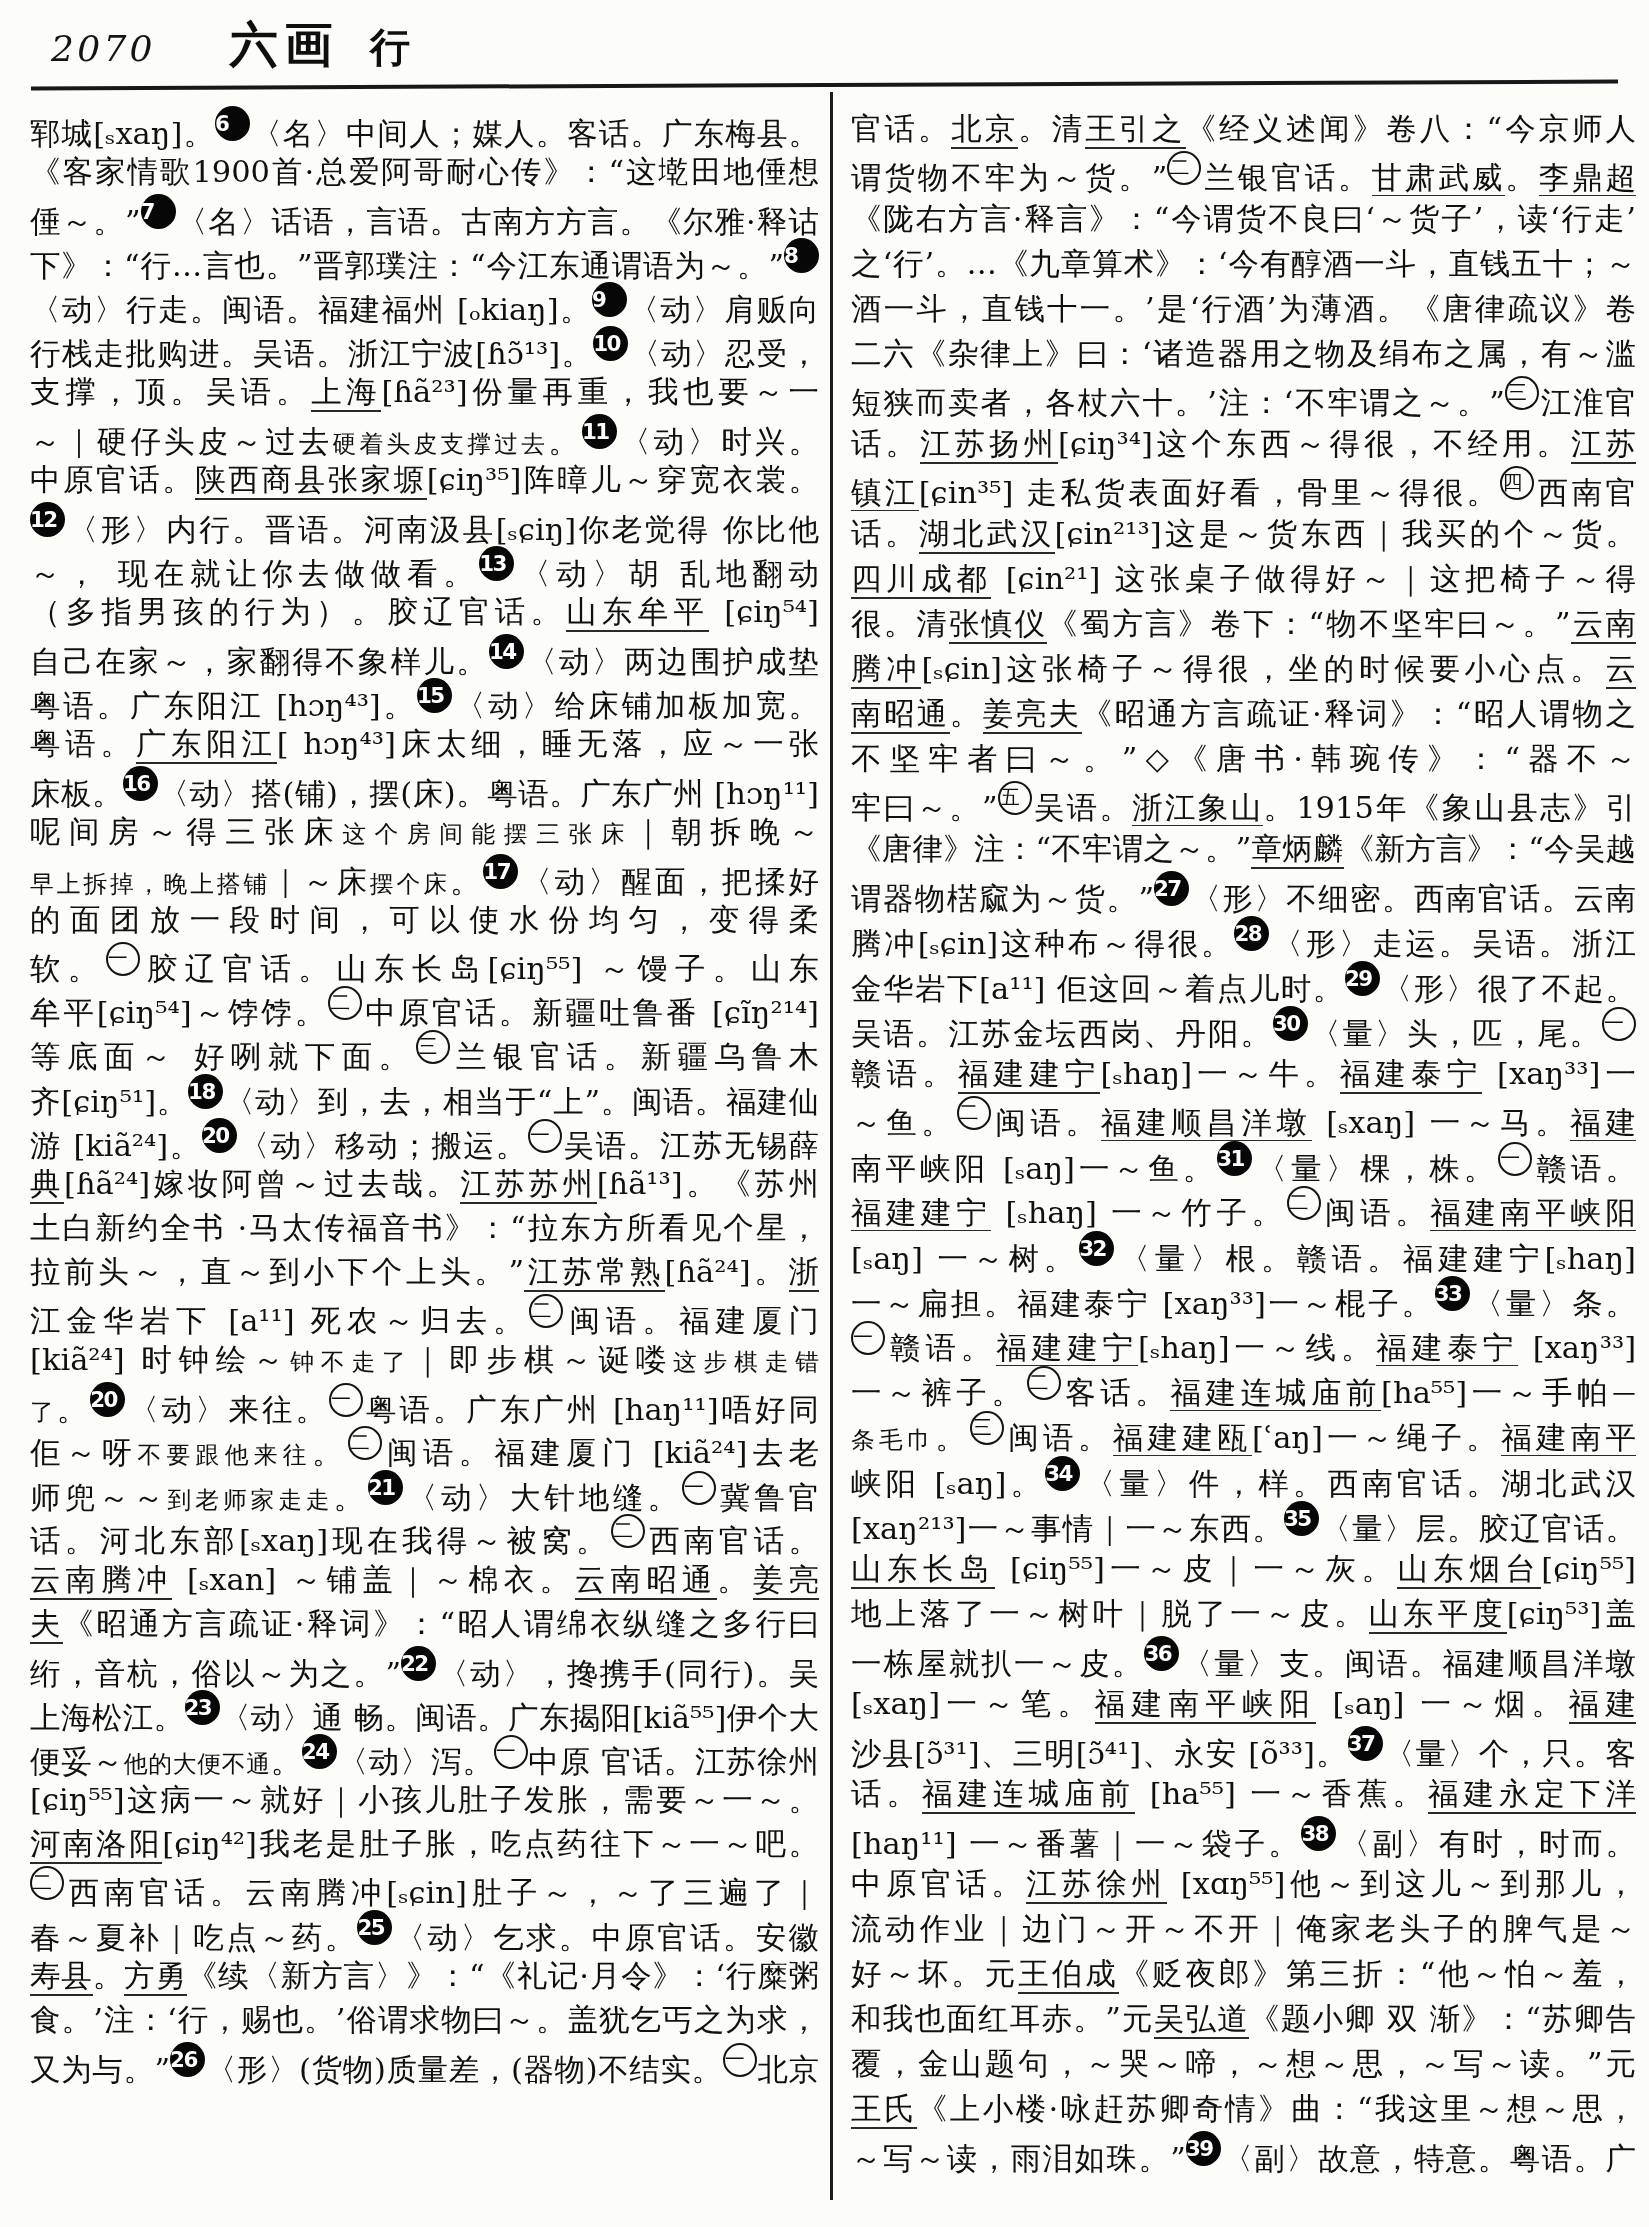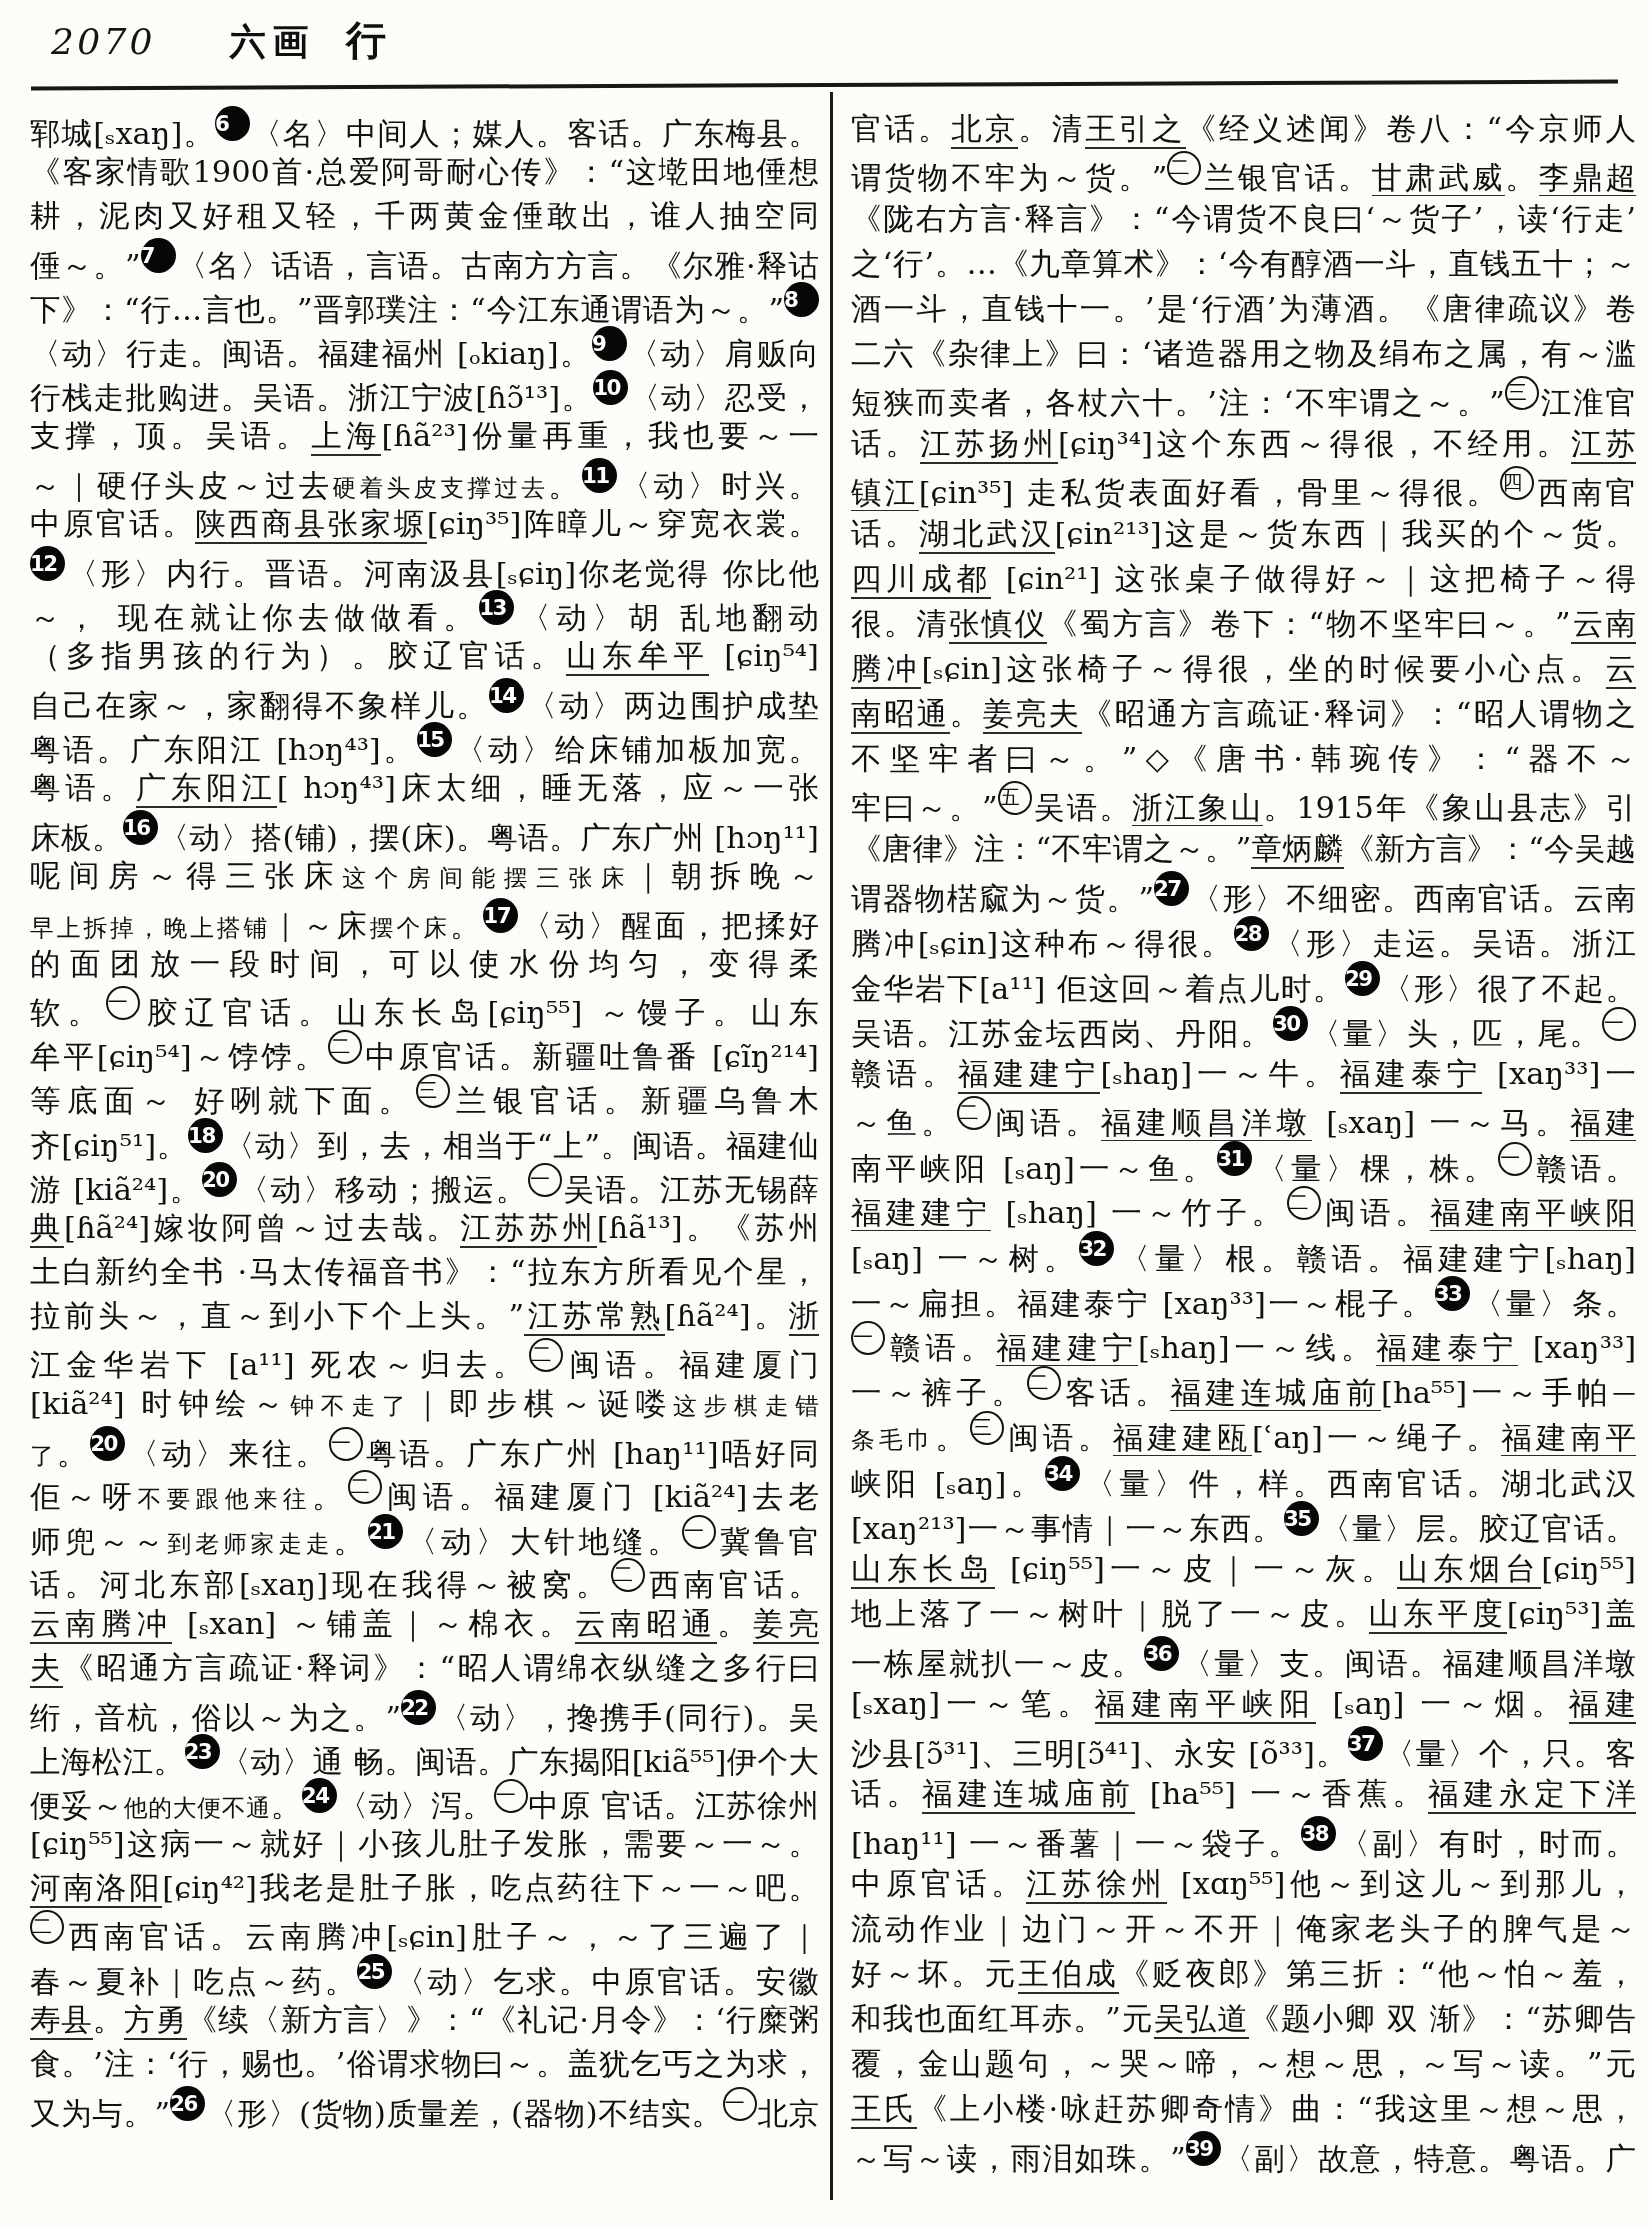"六画" .hdr .sect { font-size: 36px -> 48px }
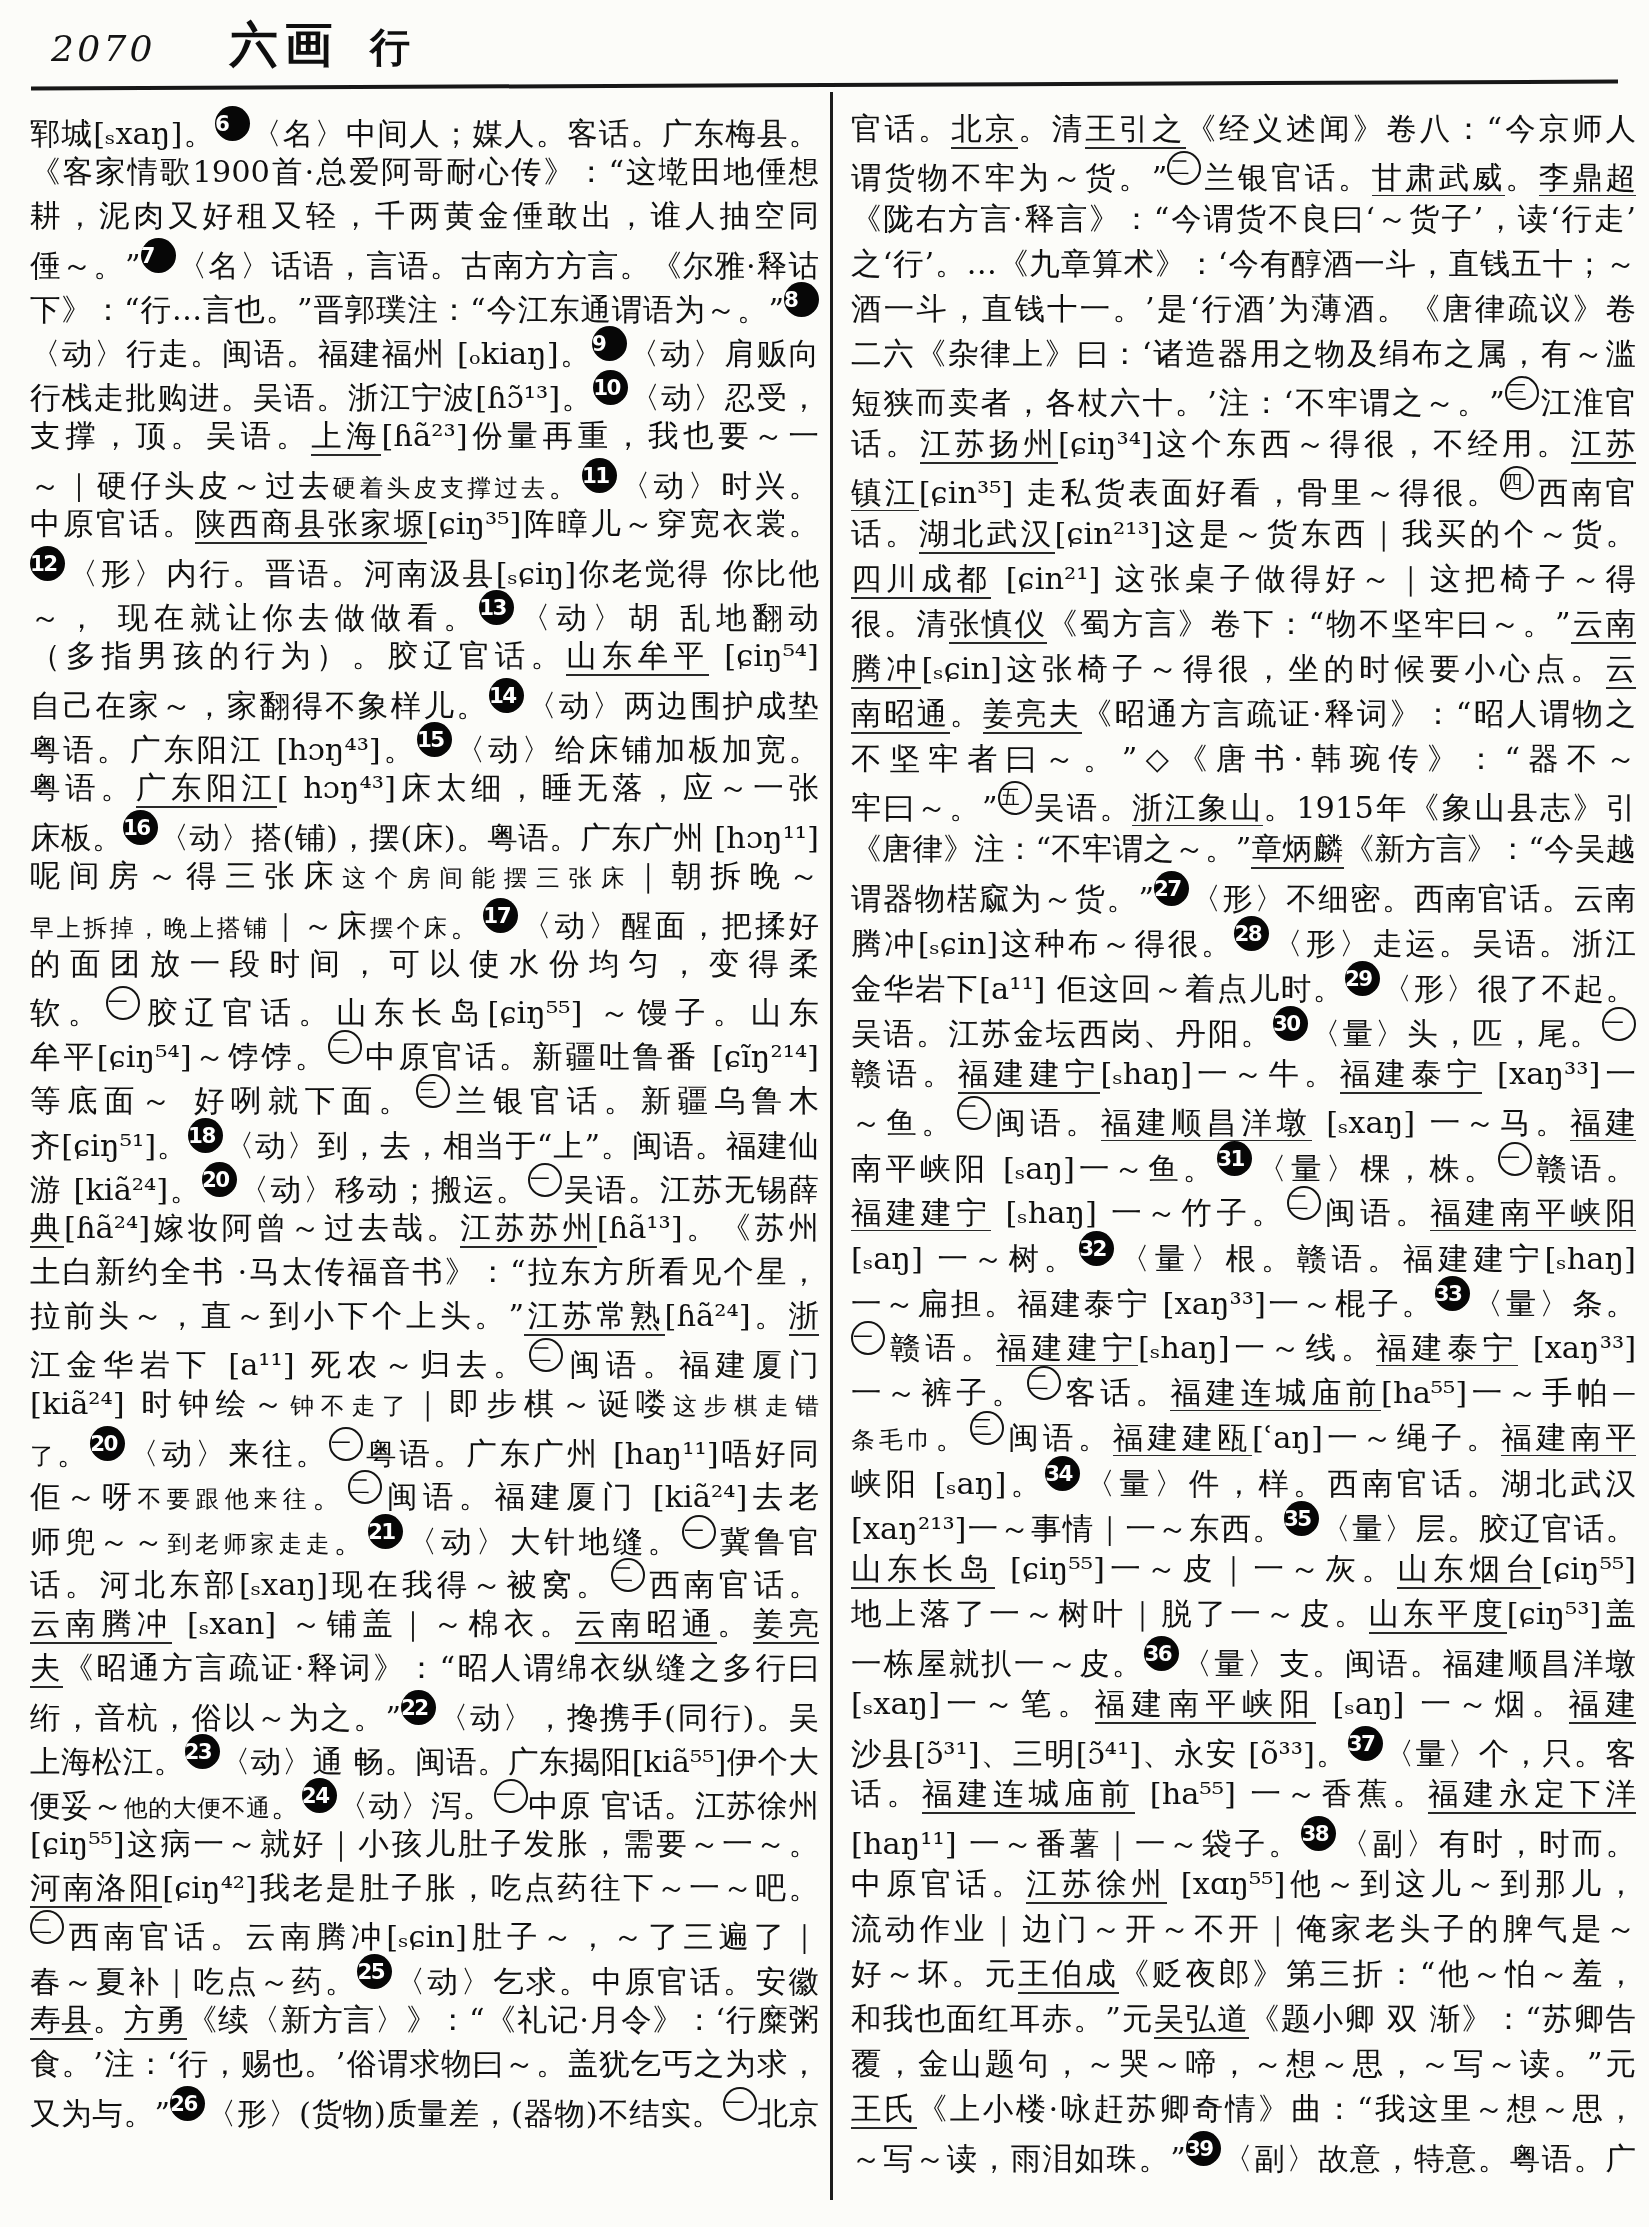"耕，泥肉又好租又轻，千两黄金倕敢出，谁人抽空同" div.tl { html: <div>耕，泥肉又好租又轻，千两黄金倕敢出，谁人抽空同</div> -> none }
